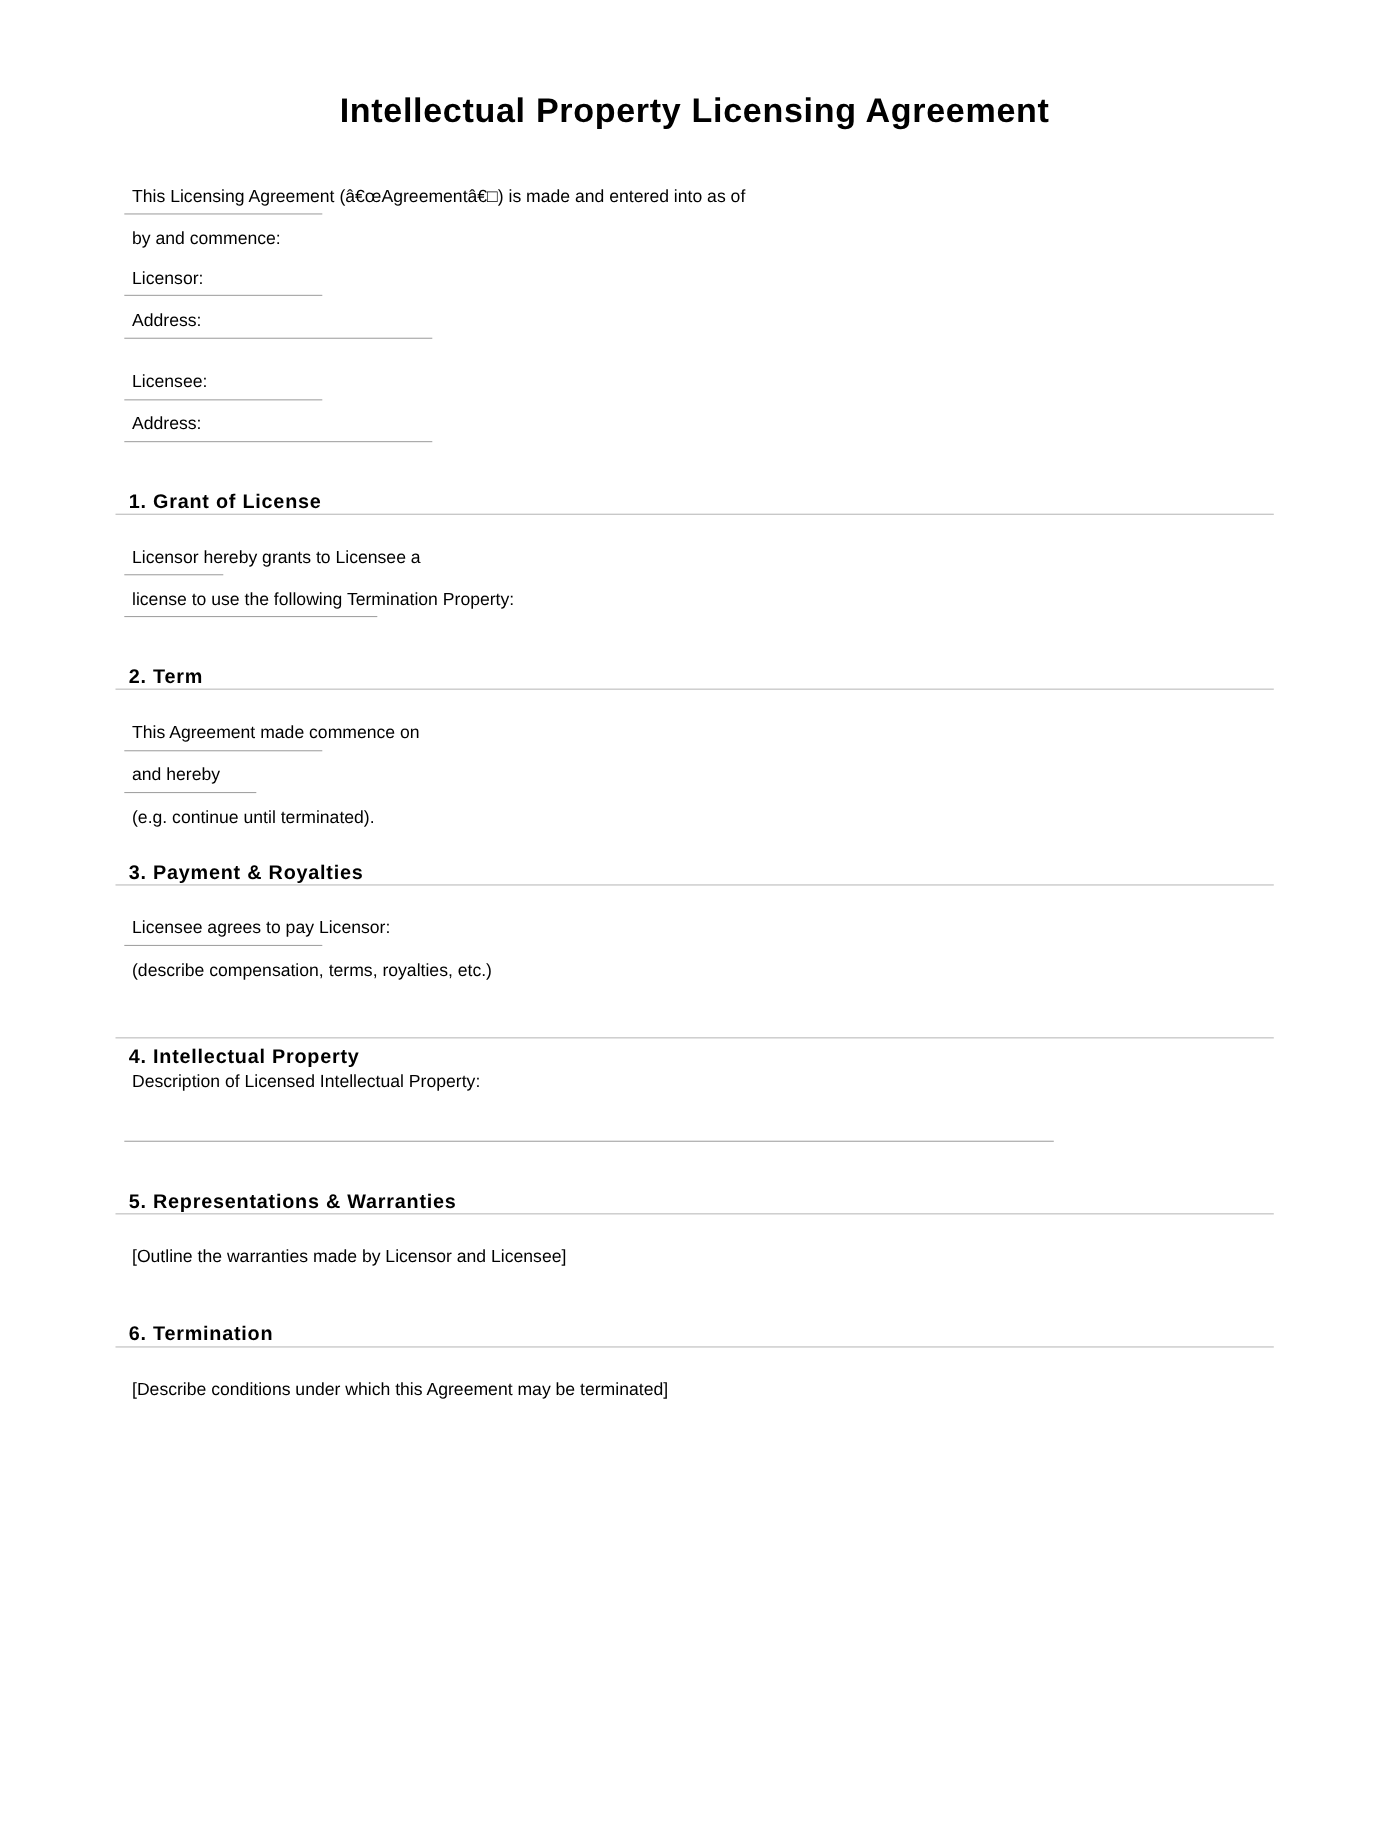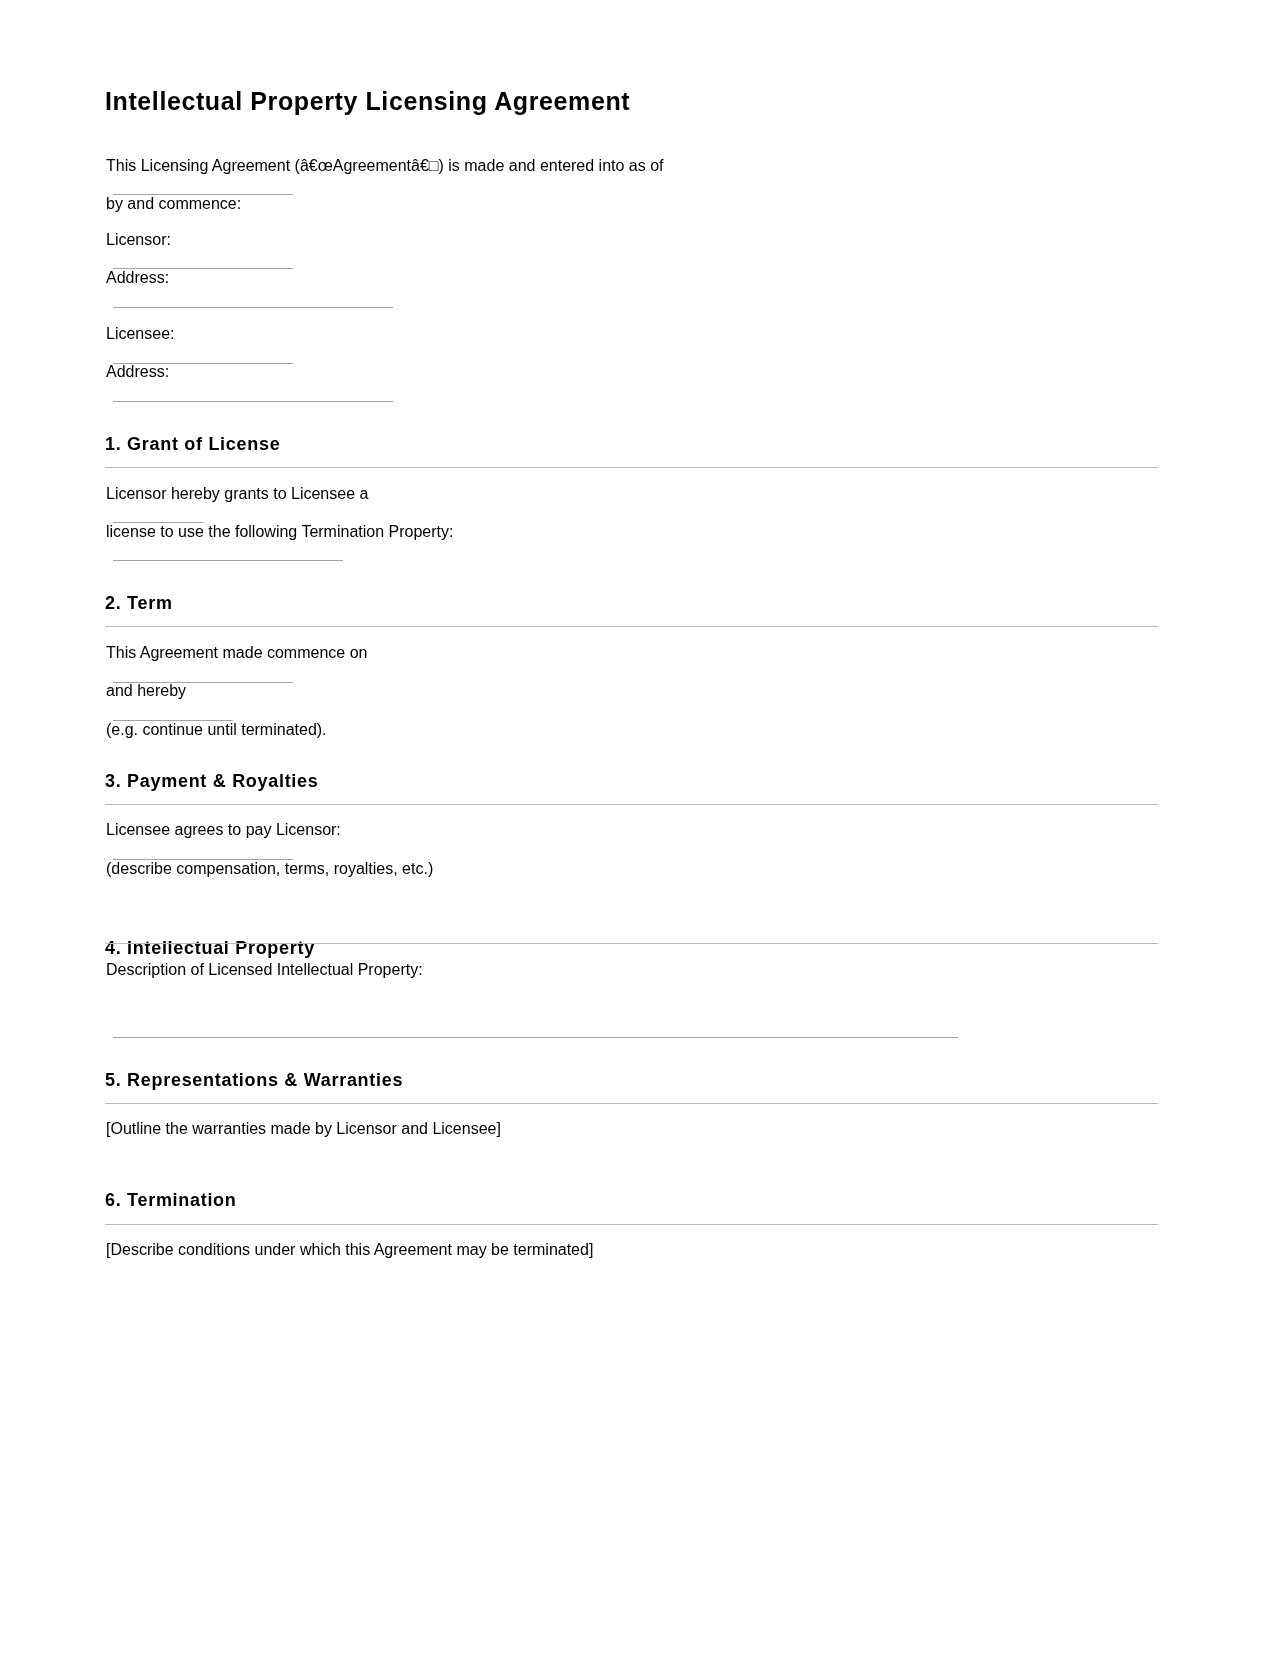"Intellectual Property Licensing" .title { font-size: 25px -> 31px; text-align: left -> center }
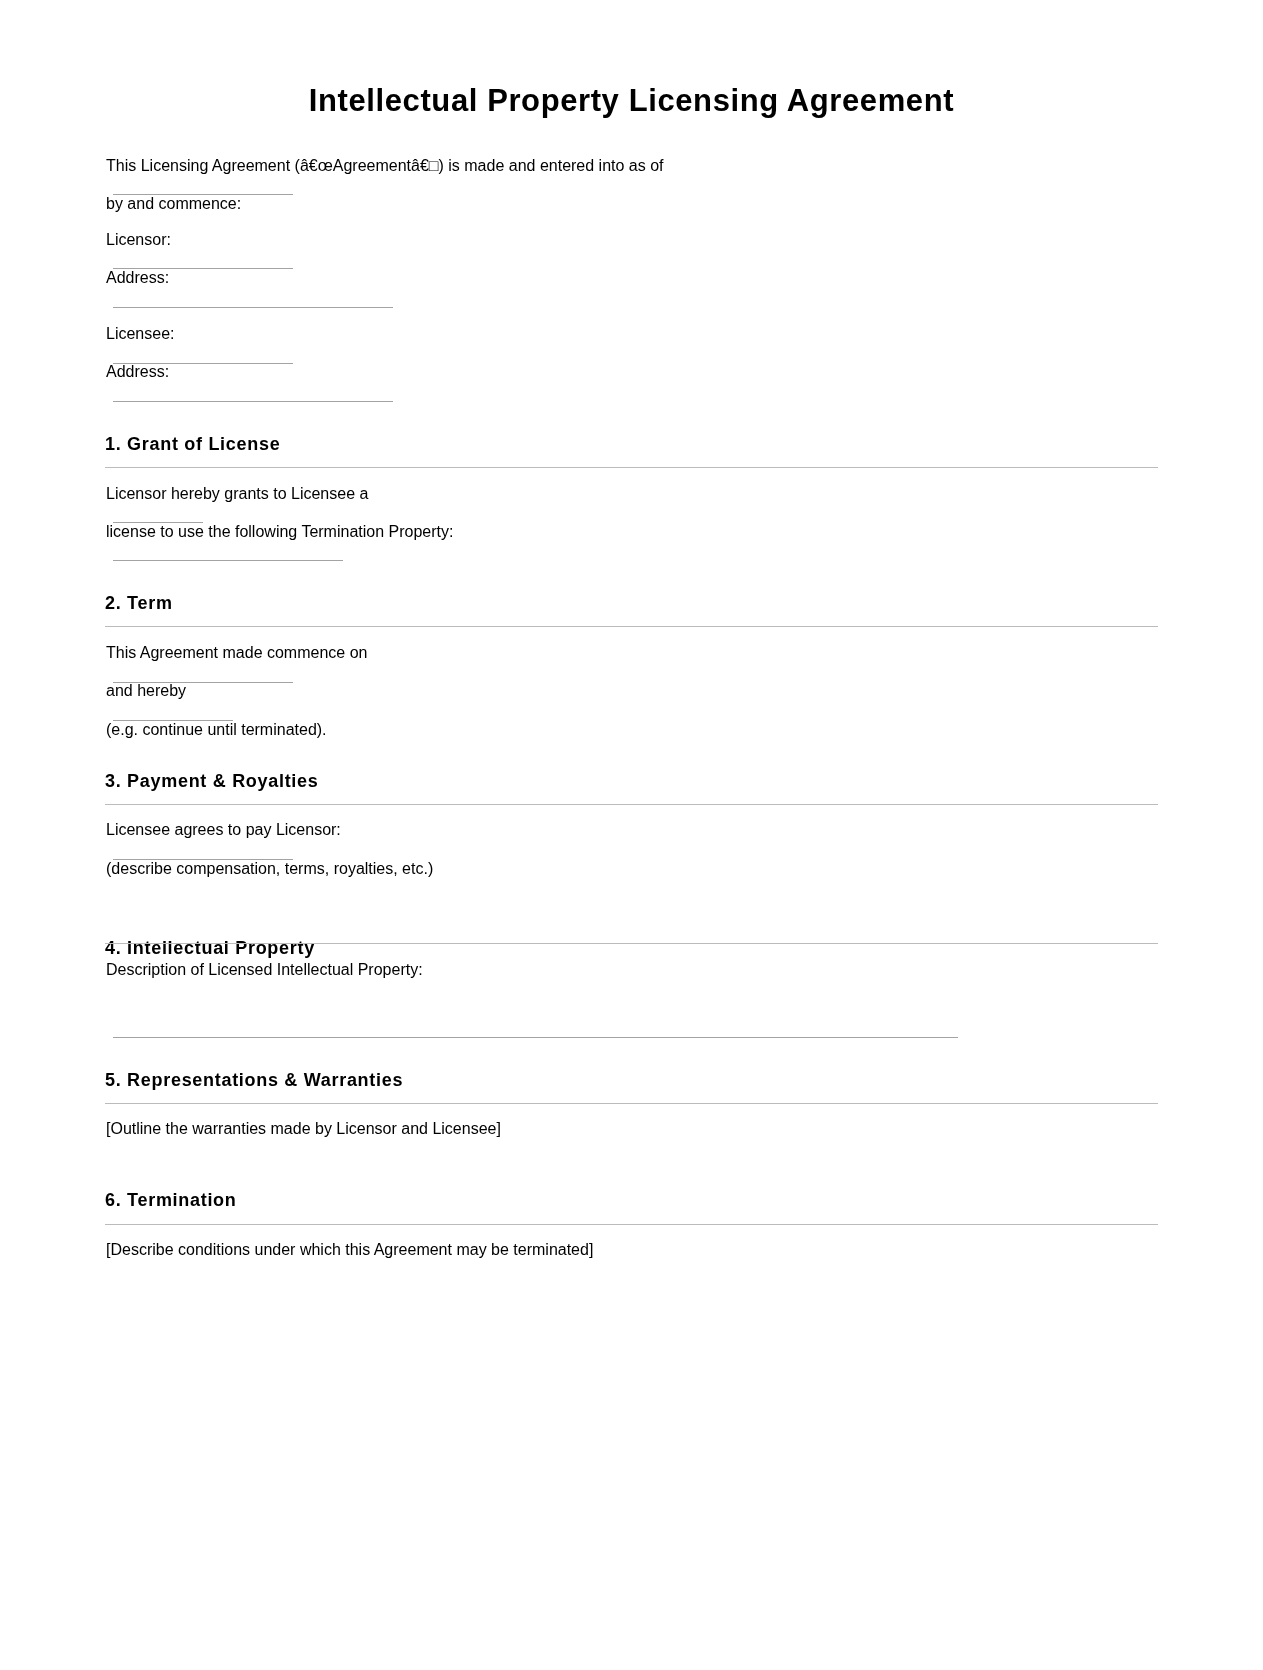"This Licensing Agreement" .t { margin: 1px -> 15px }
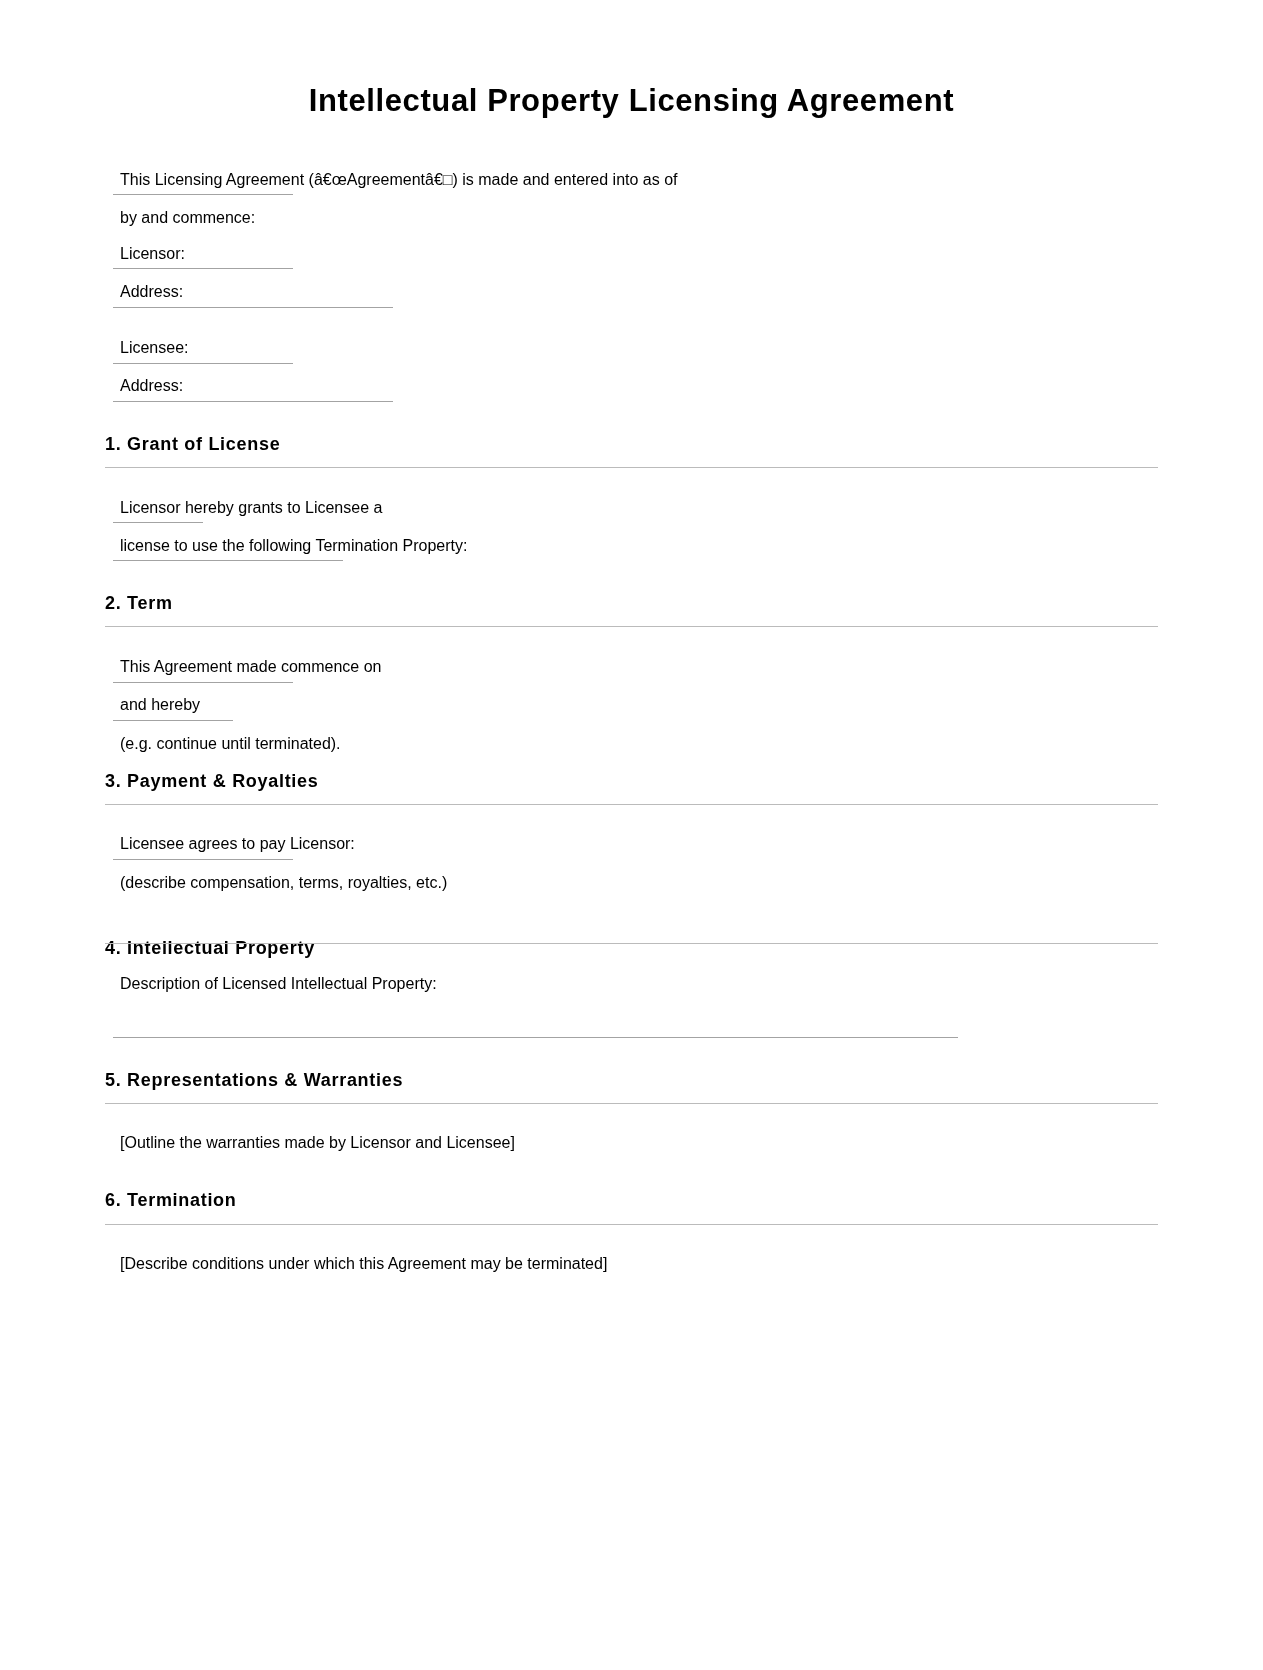"1. Grant of License" .h2 { margin: 0 -> 12px }
